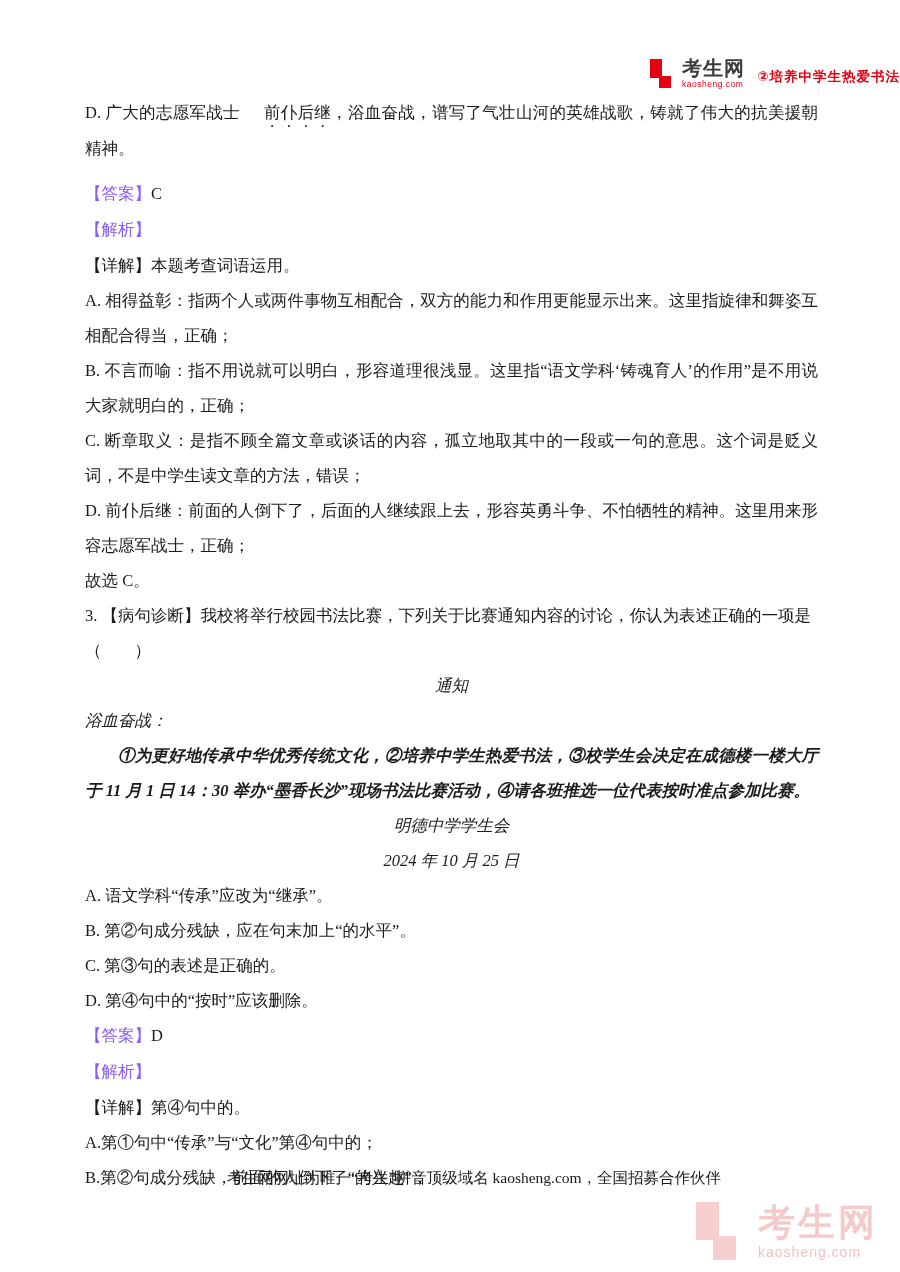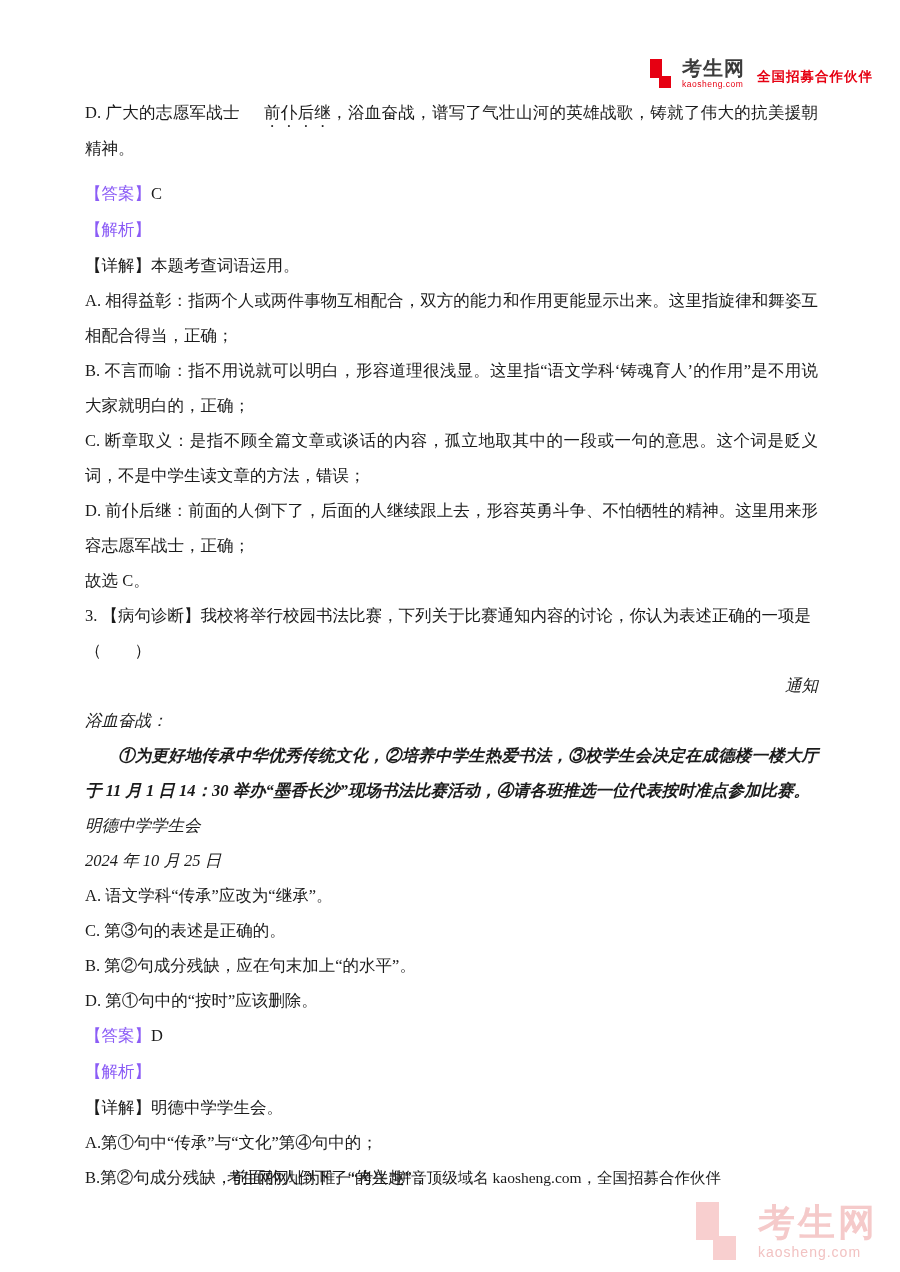"全国招募合作伙伴" span.brand-tagline { text: 全国招募合作伙伴 -> ②培养中学生热爱书法 }
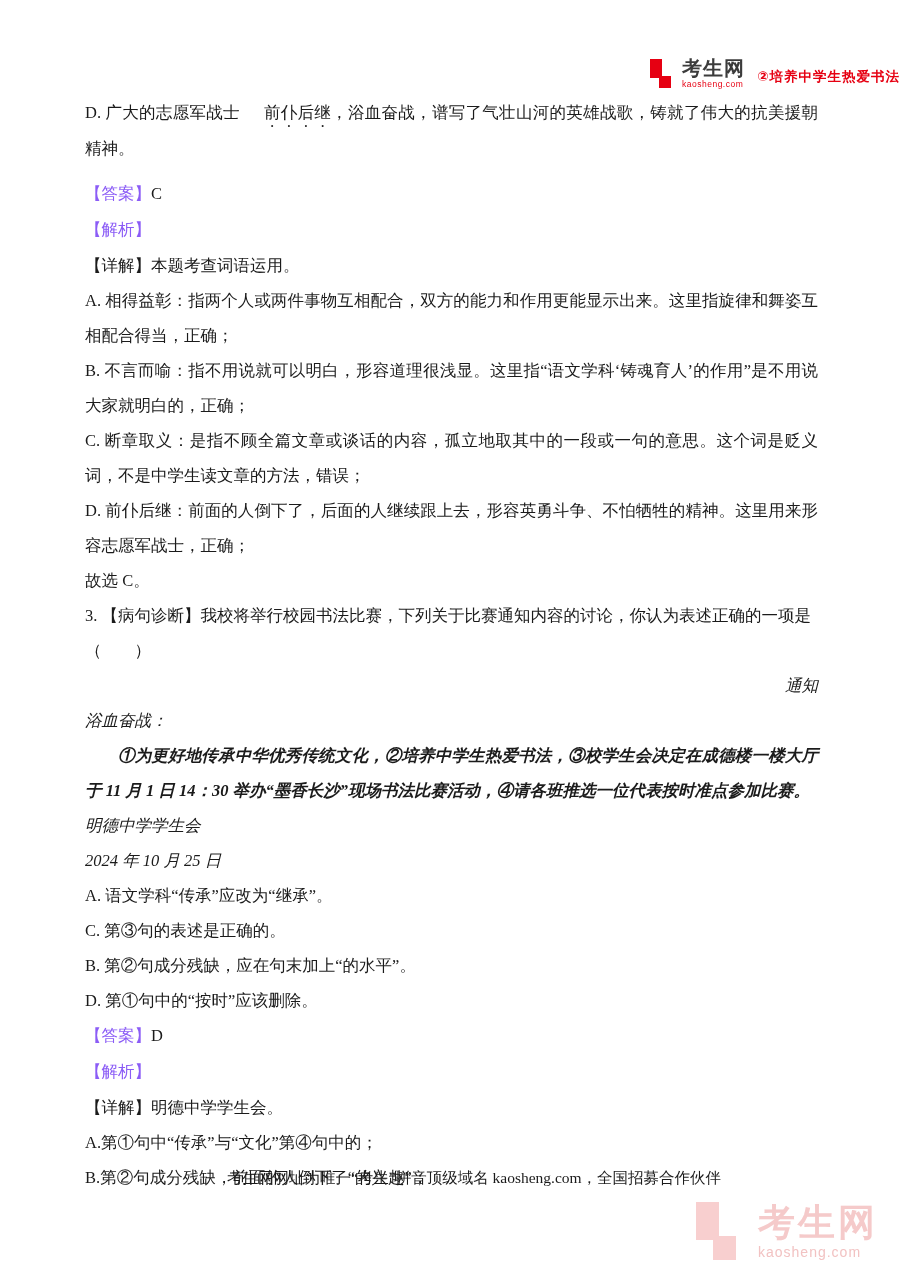"通知" .notice-title { text-align: right -> center }
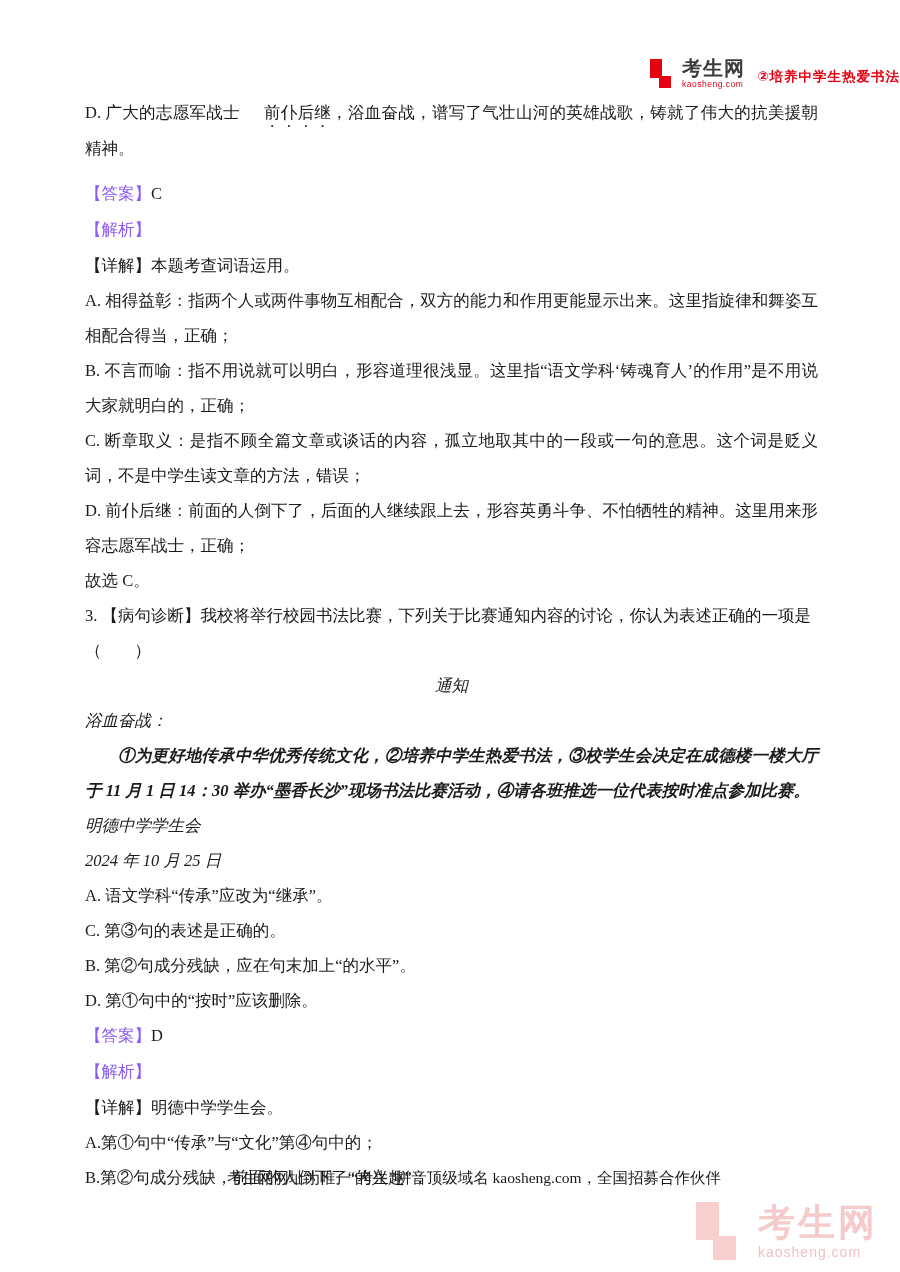"明德中学学生会" .notice-right { text-align: left -> center }
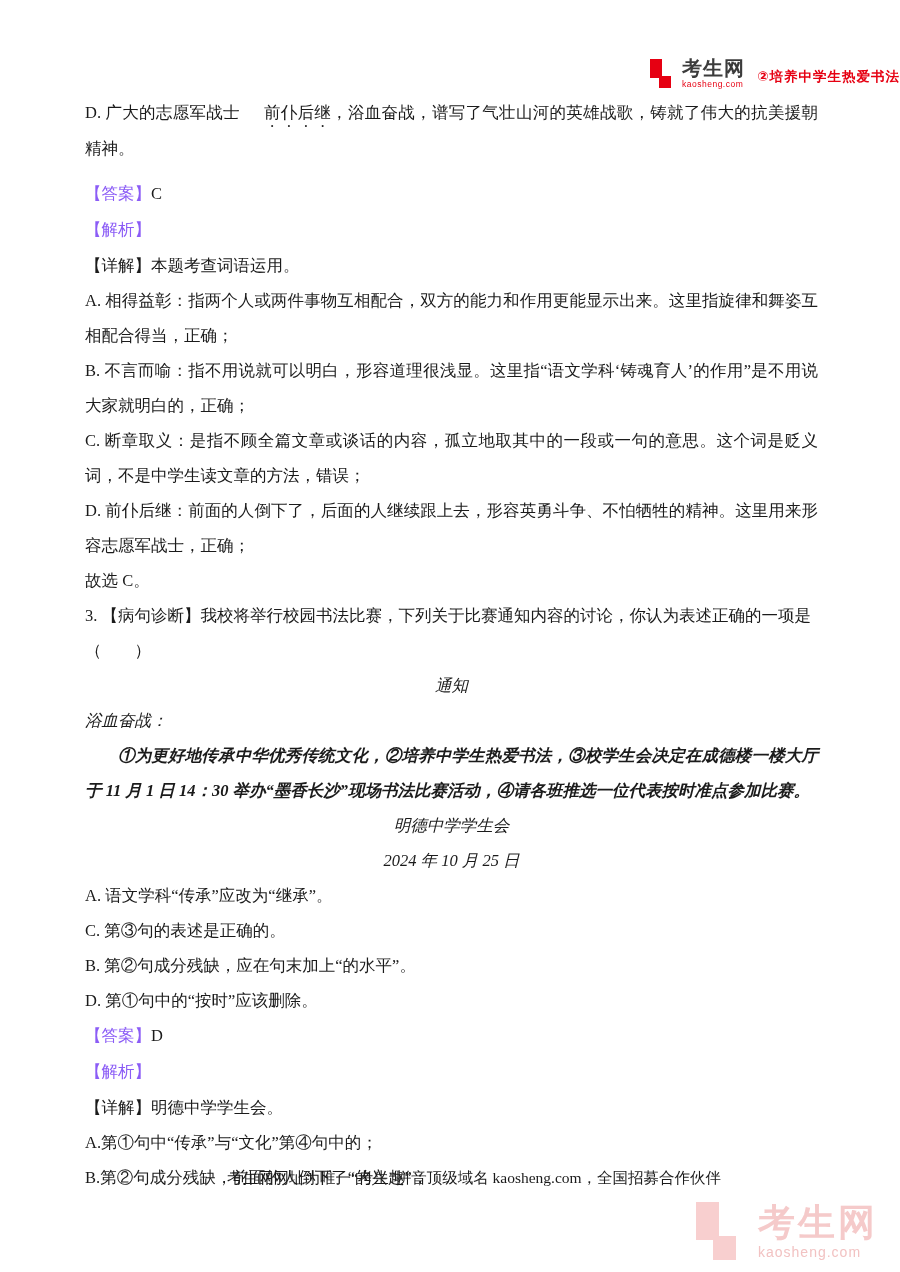"C. 第③句的表述是正确的。" p { order: before "B. 第②句成分残缺，应在句末加上“的水平”。" -> after "B. 第②句成分残缺，应在句末加上“的水平”。" }
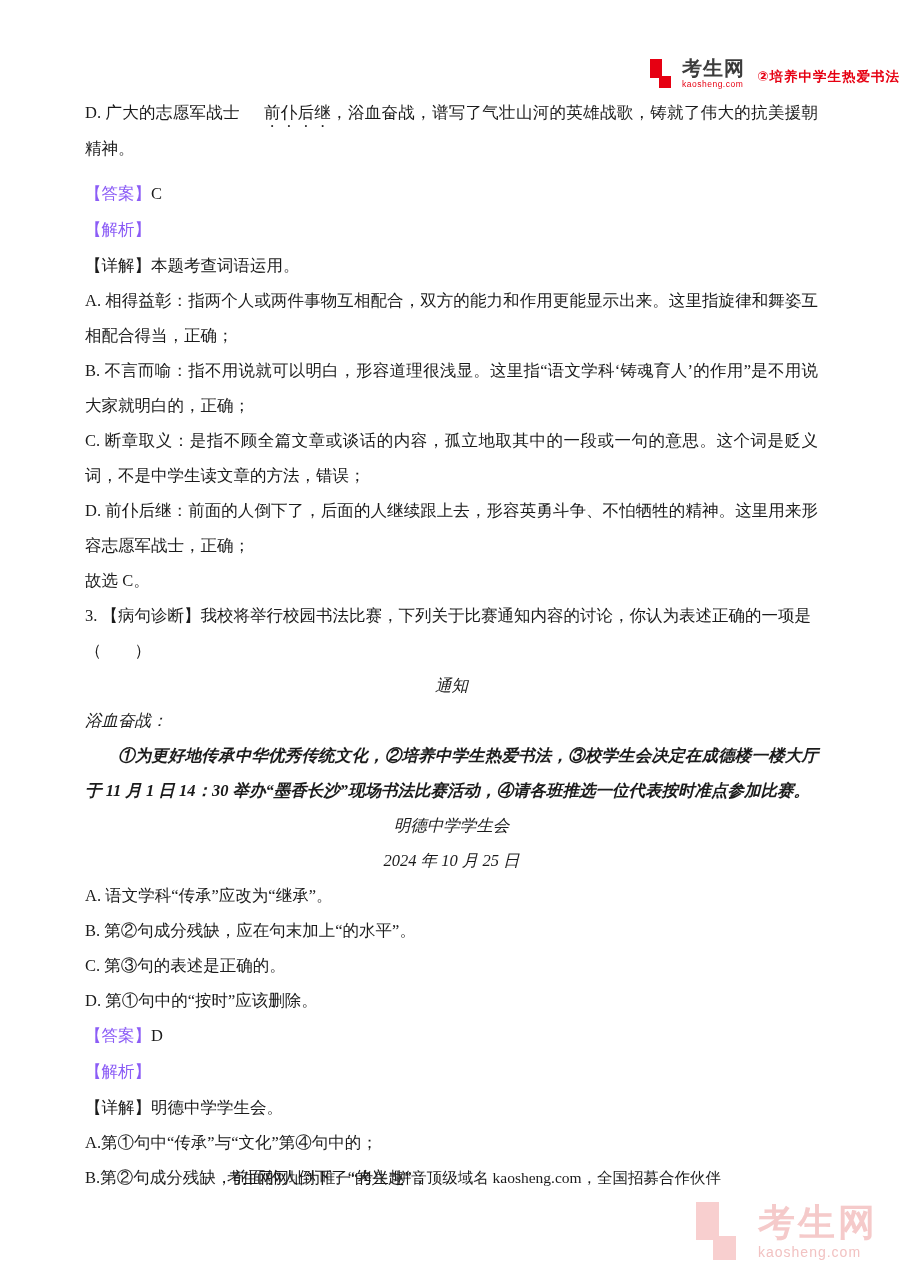"D. 第①句中的“按时”应该删除。" p { text: ① -> ④ }
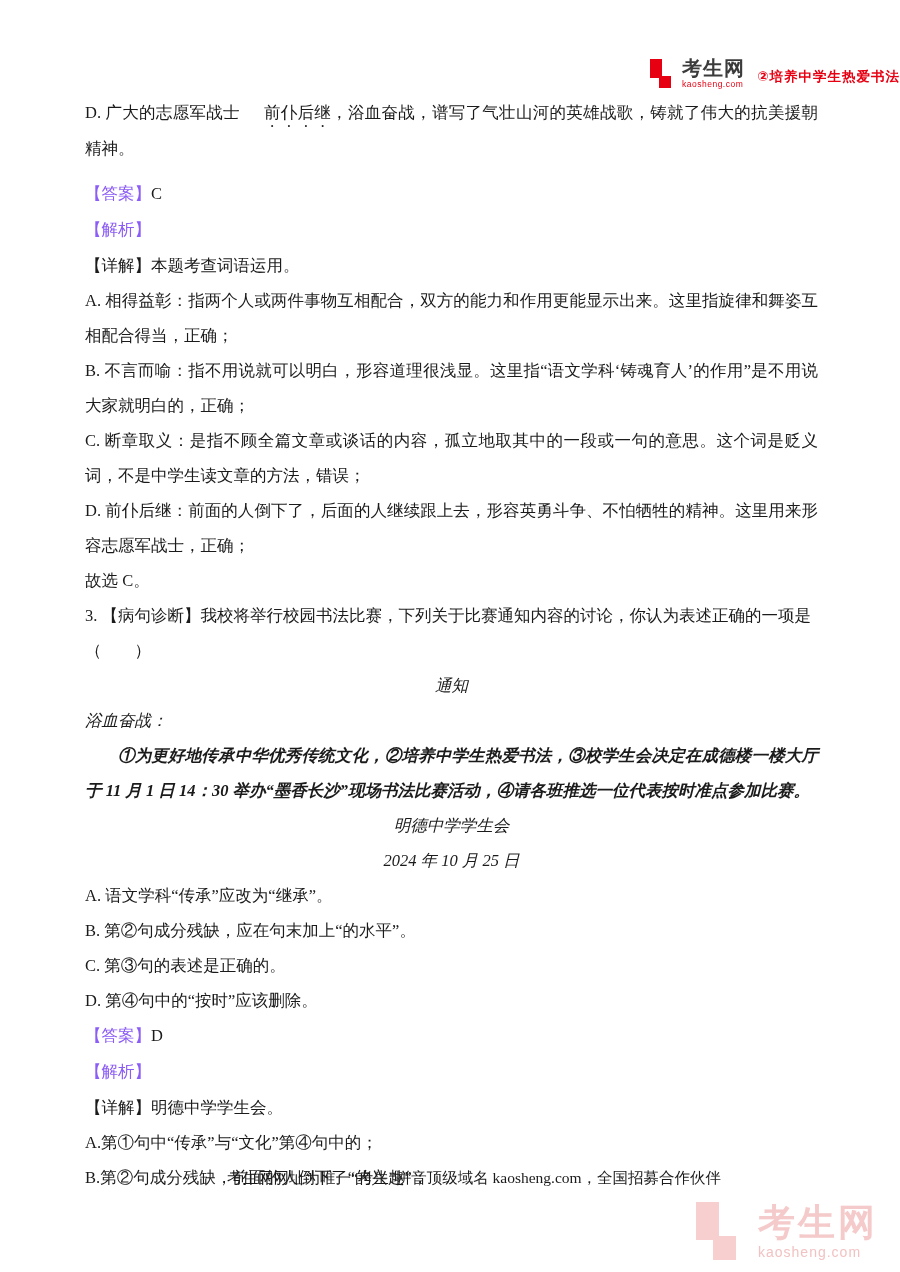"【详解】明德中学学生会。" p { text: 明德中学学生会 -> 第④句中的 }
